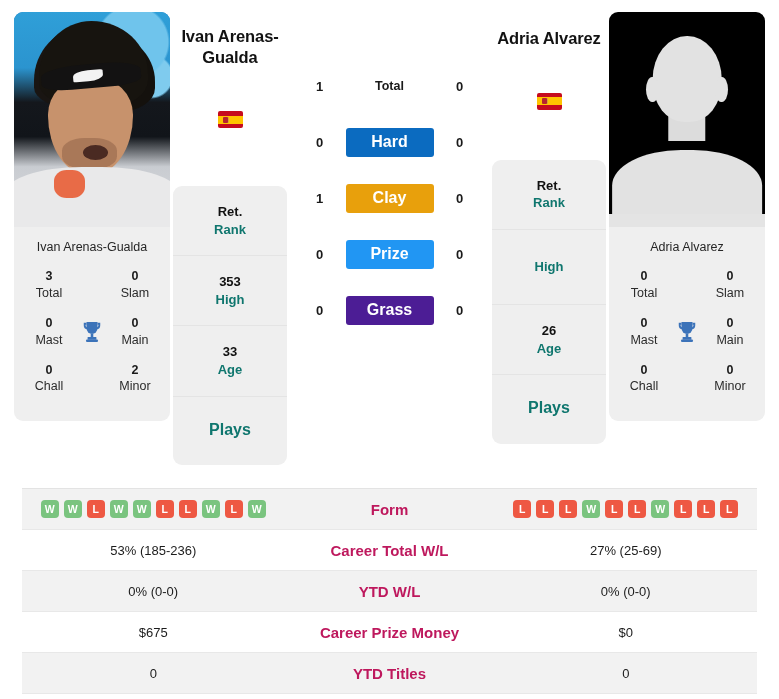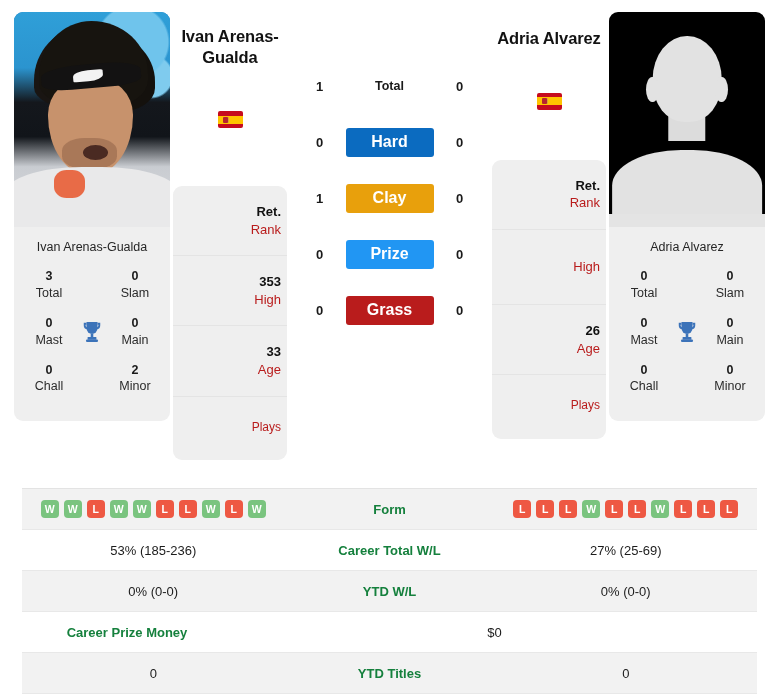"Ret." .rank-sec { text-align: right -> center }
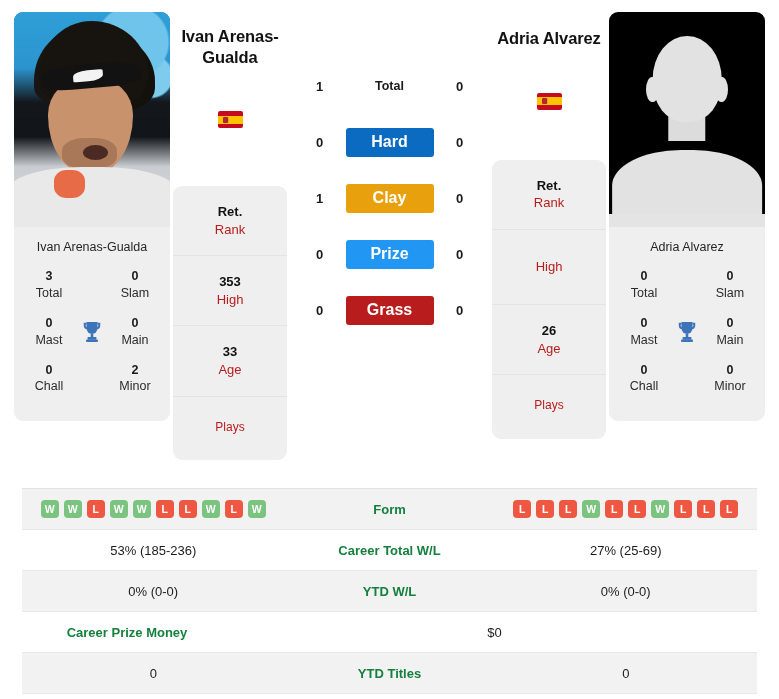"Rank" .rank-lab { color: #b91c1c -> #0f766e; font-weight: none -> bold }
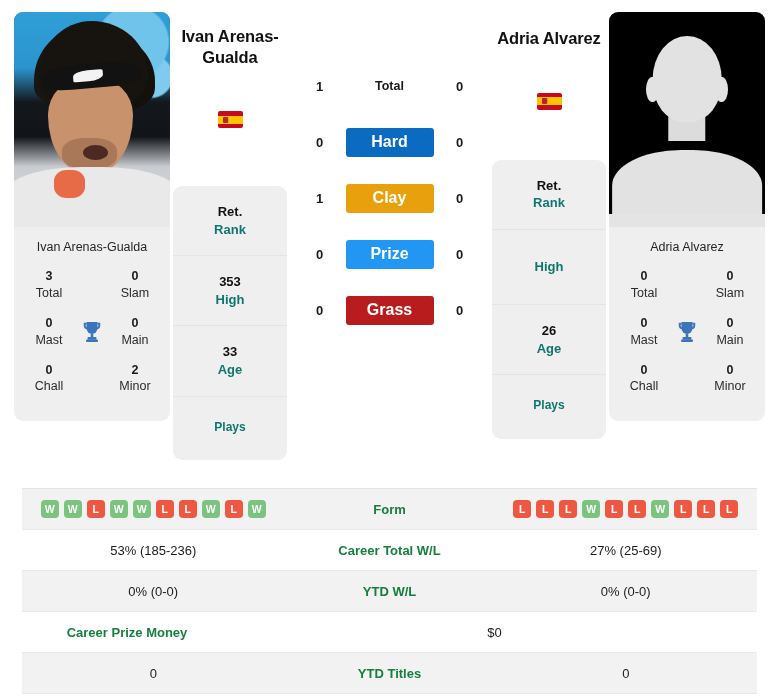"Grass" div.surf-chip { background: #b91c1c -> #4c1d95 }
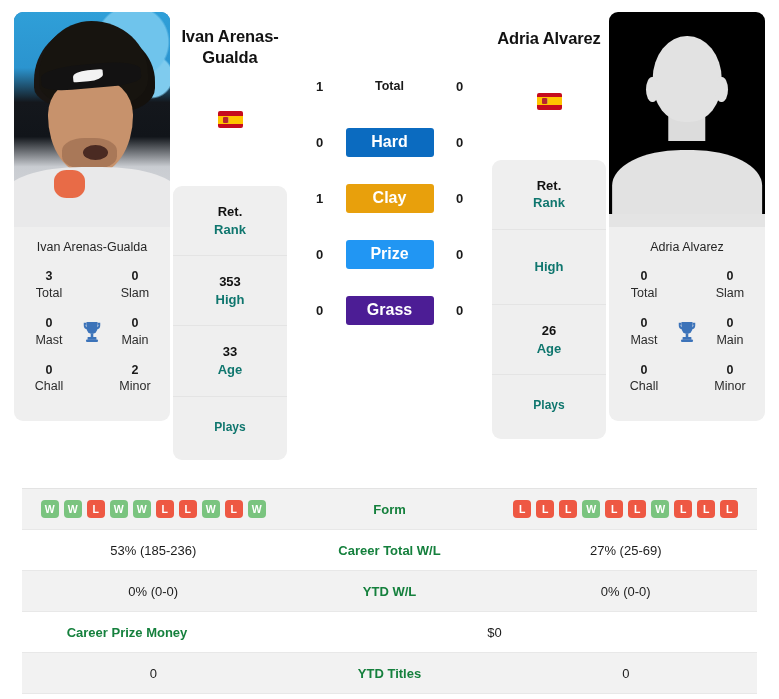"Plays" .rank-sec.plays .rank-lab { font-size: 12px -> 16px }
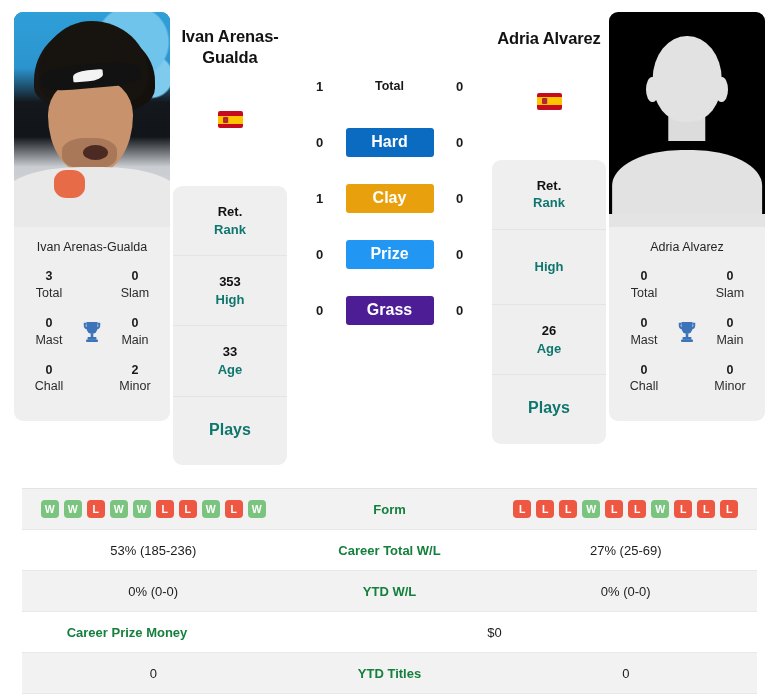"Form" .bcell.mid { color: #15803d -> #be185d; font-size: 13px -> 15px }
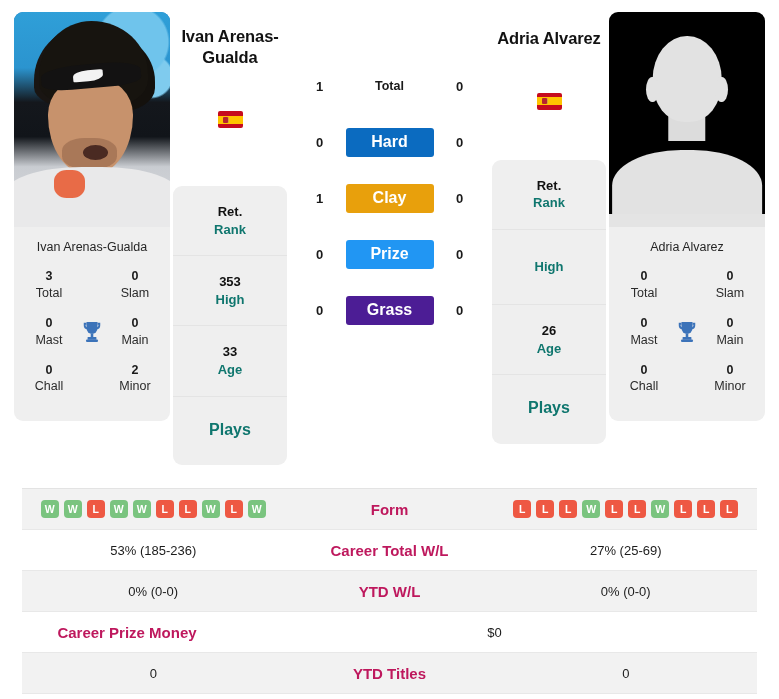"$675" div.bcell { html: none -> <div>$675</div> }
